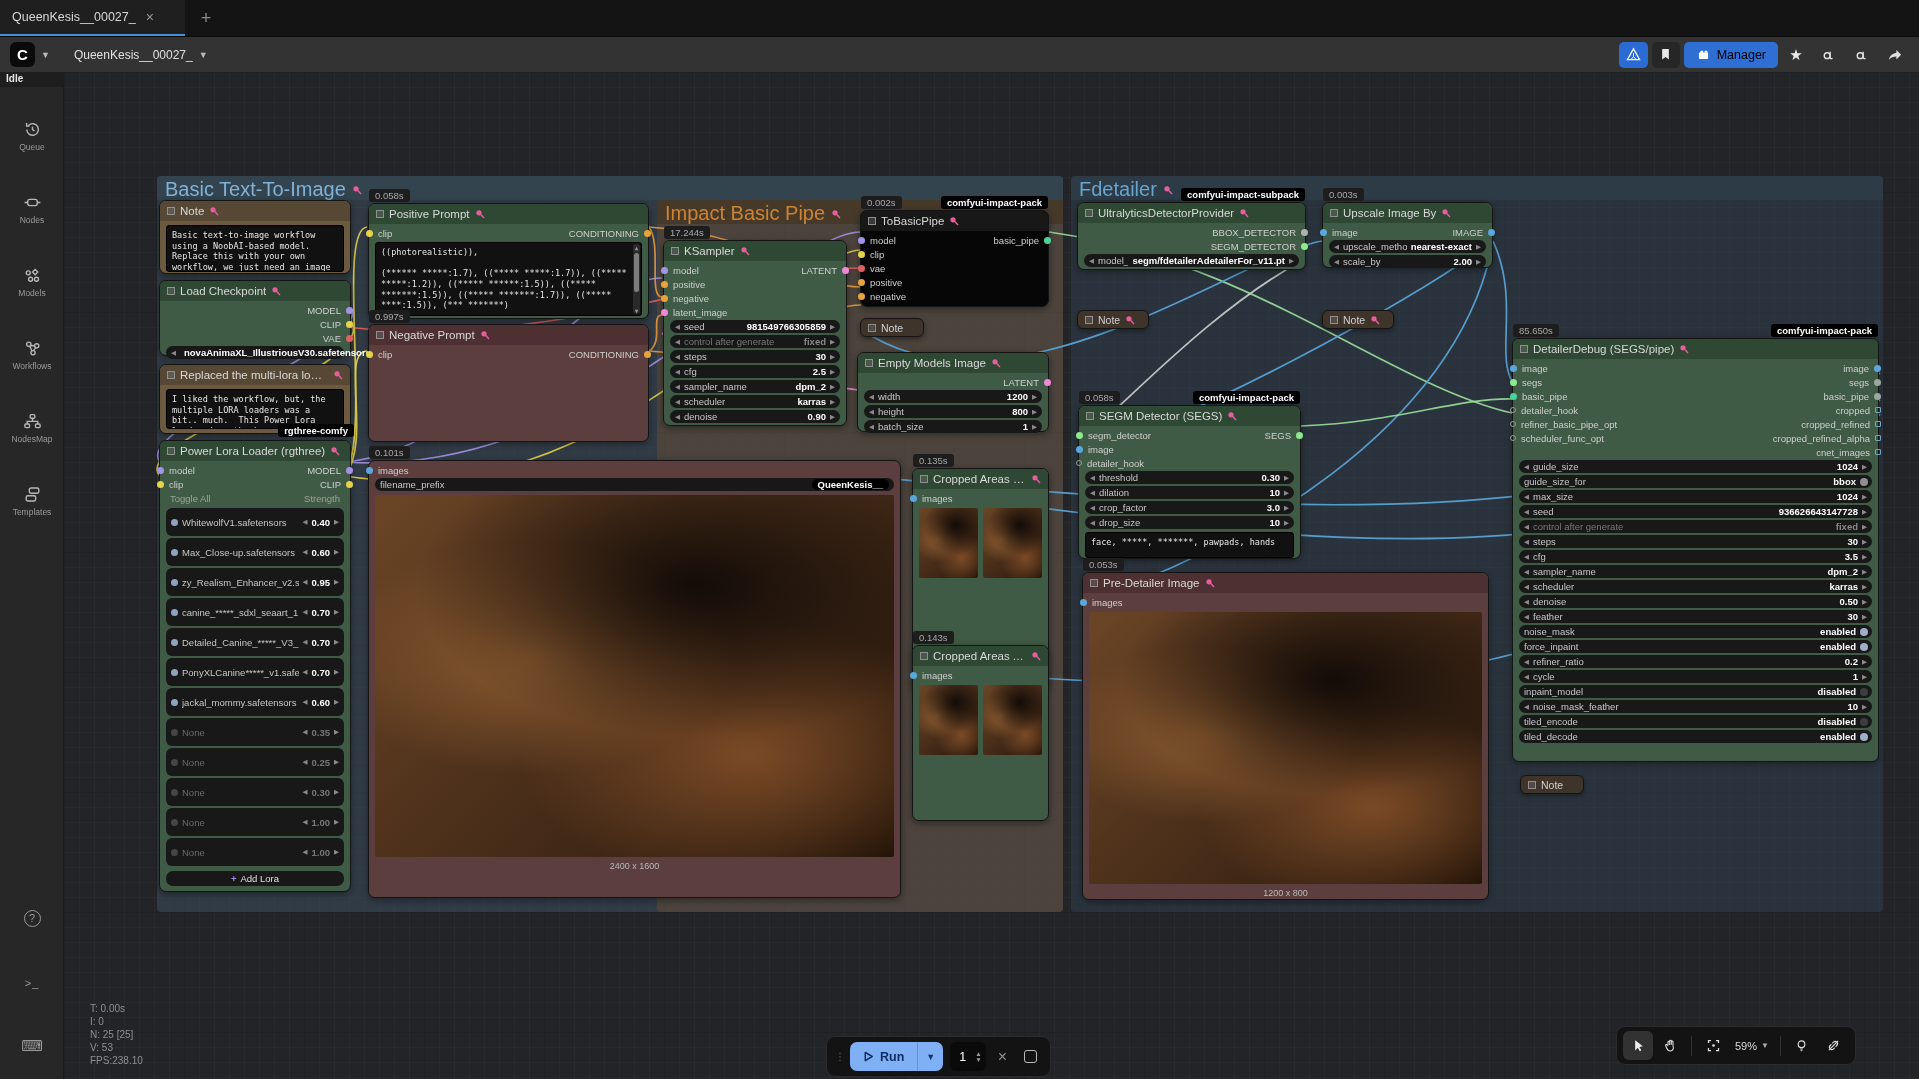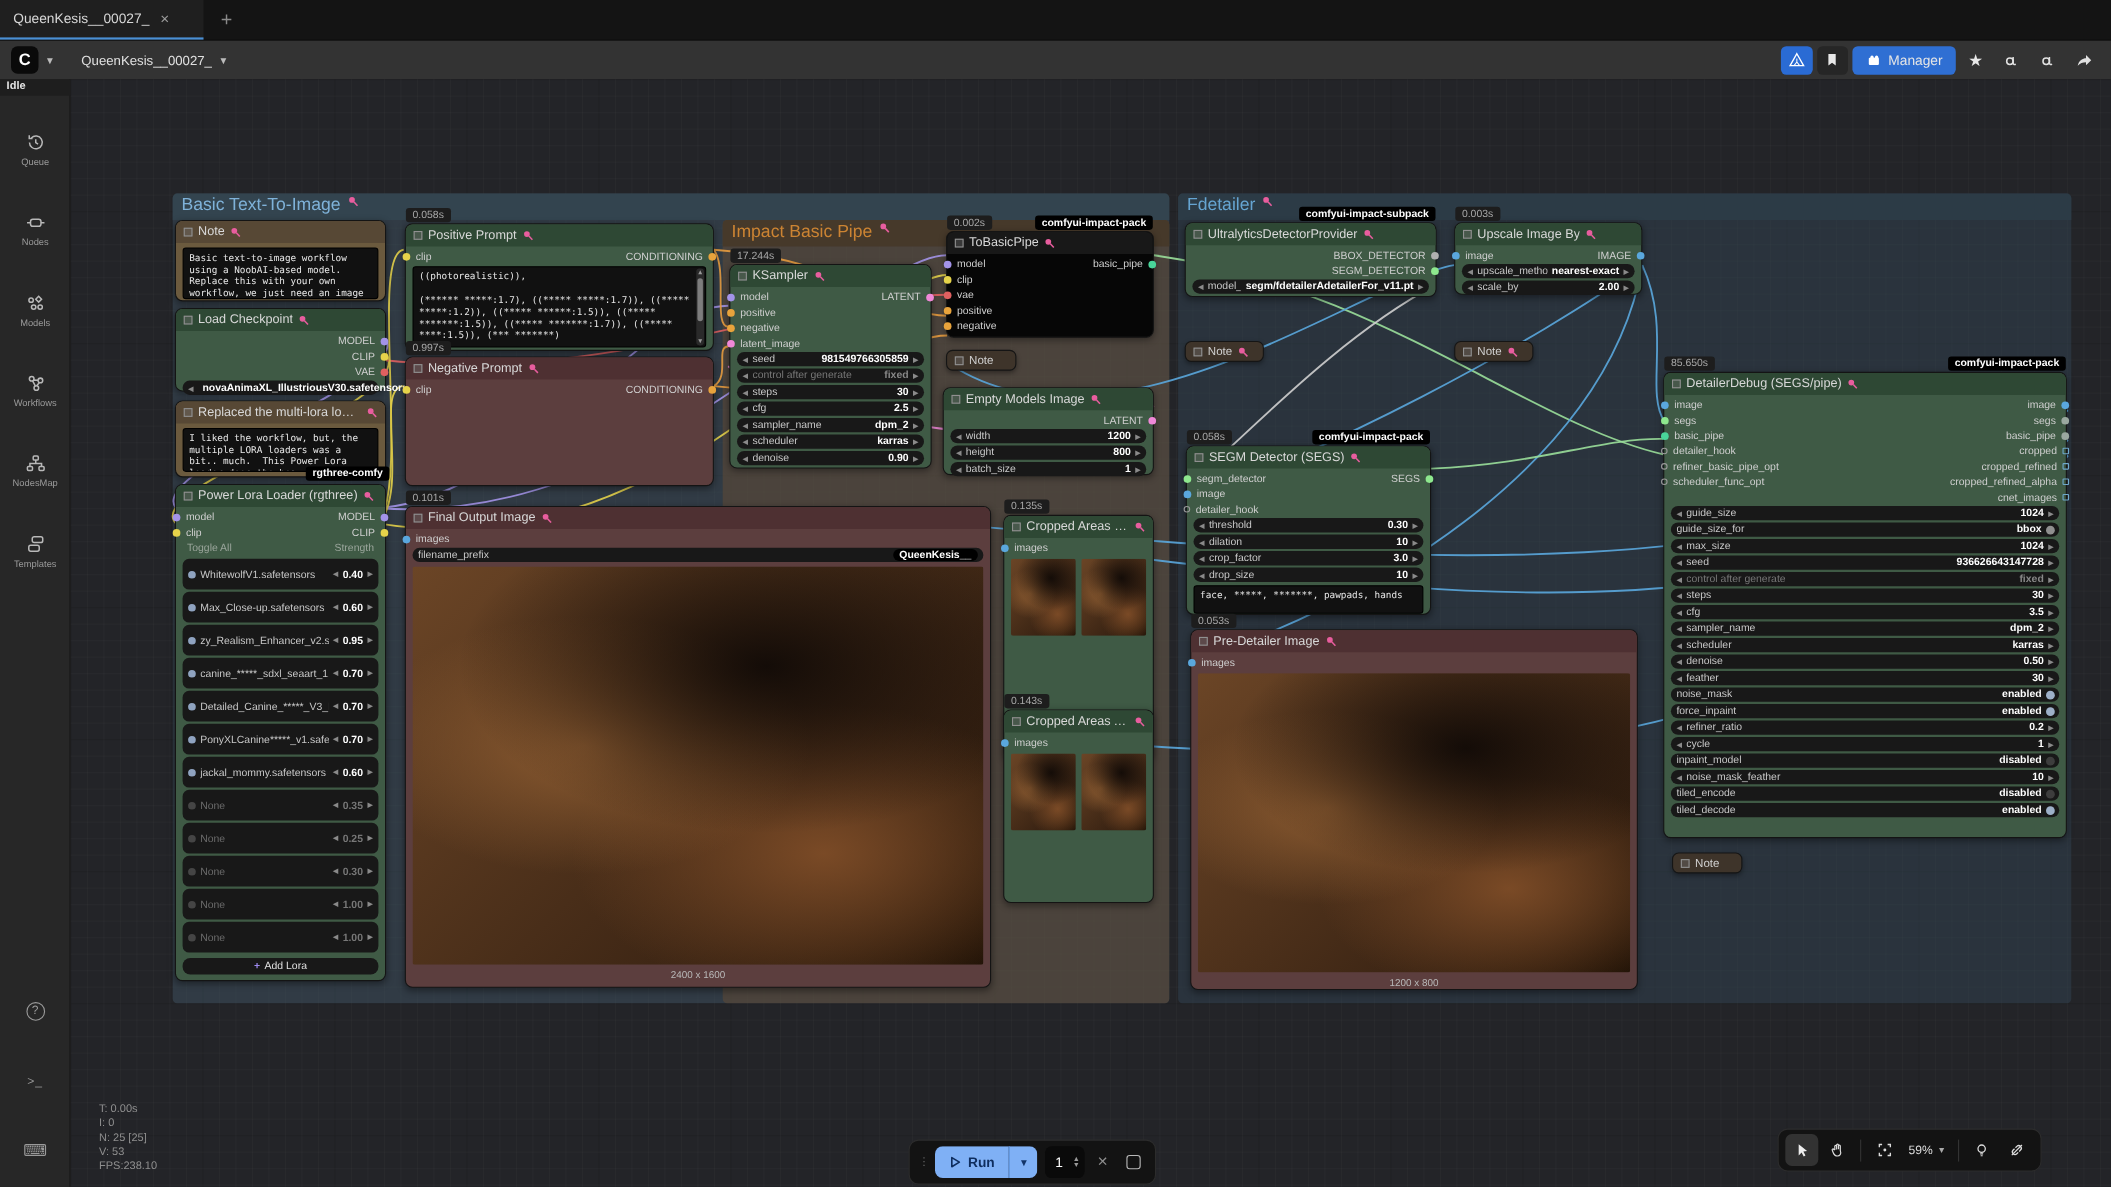"Manager" .manager { color: #e5e5e5 -> #000000 }
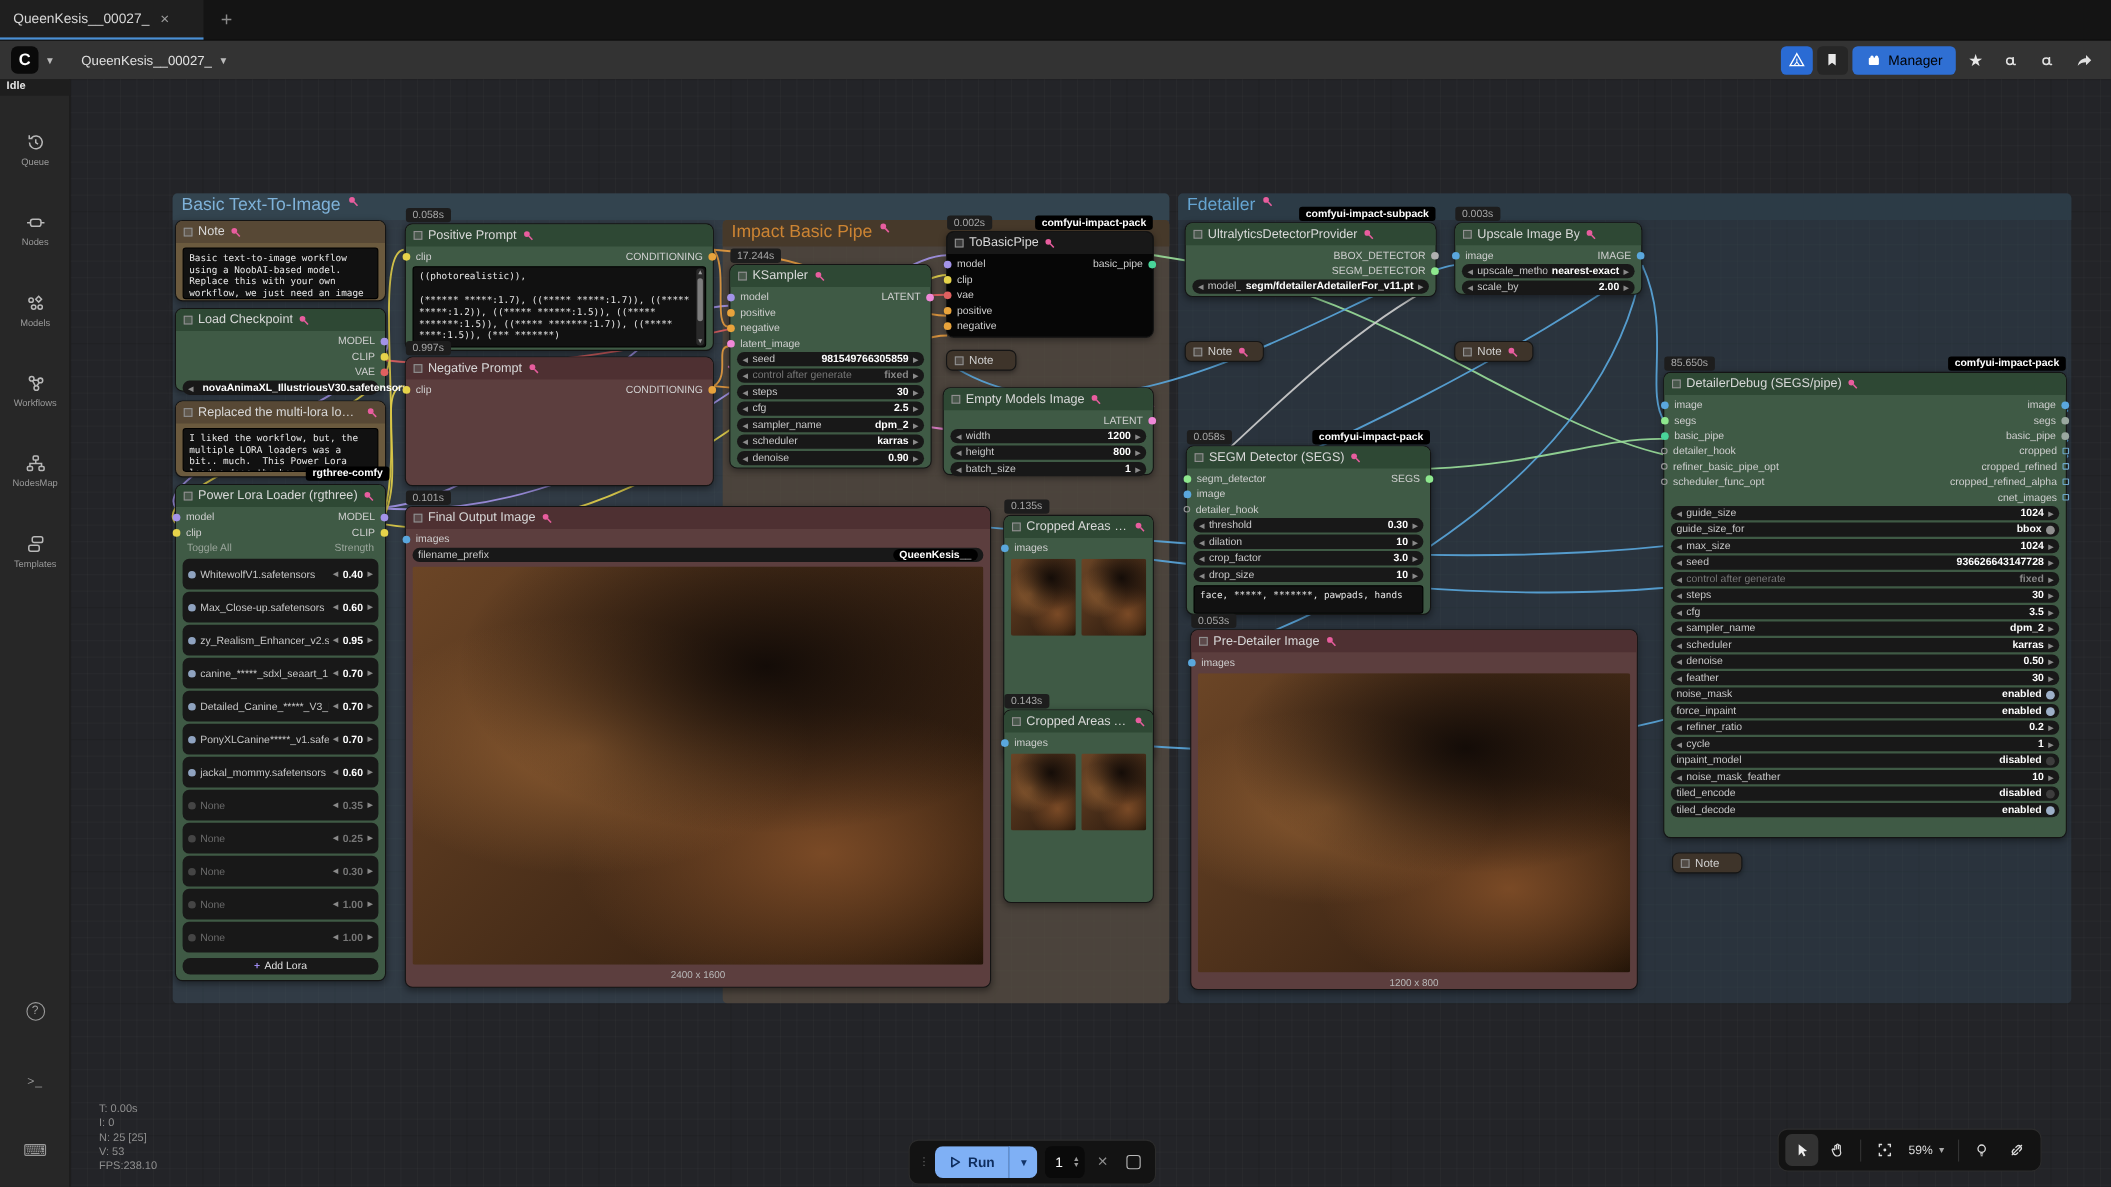"Basic Text-To-Image" .group .gtitle { align-items: none -> center; font-size: 16px -> 20px }
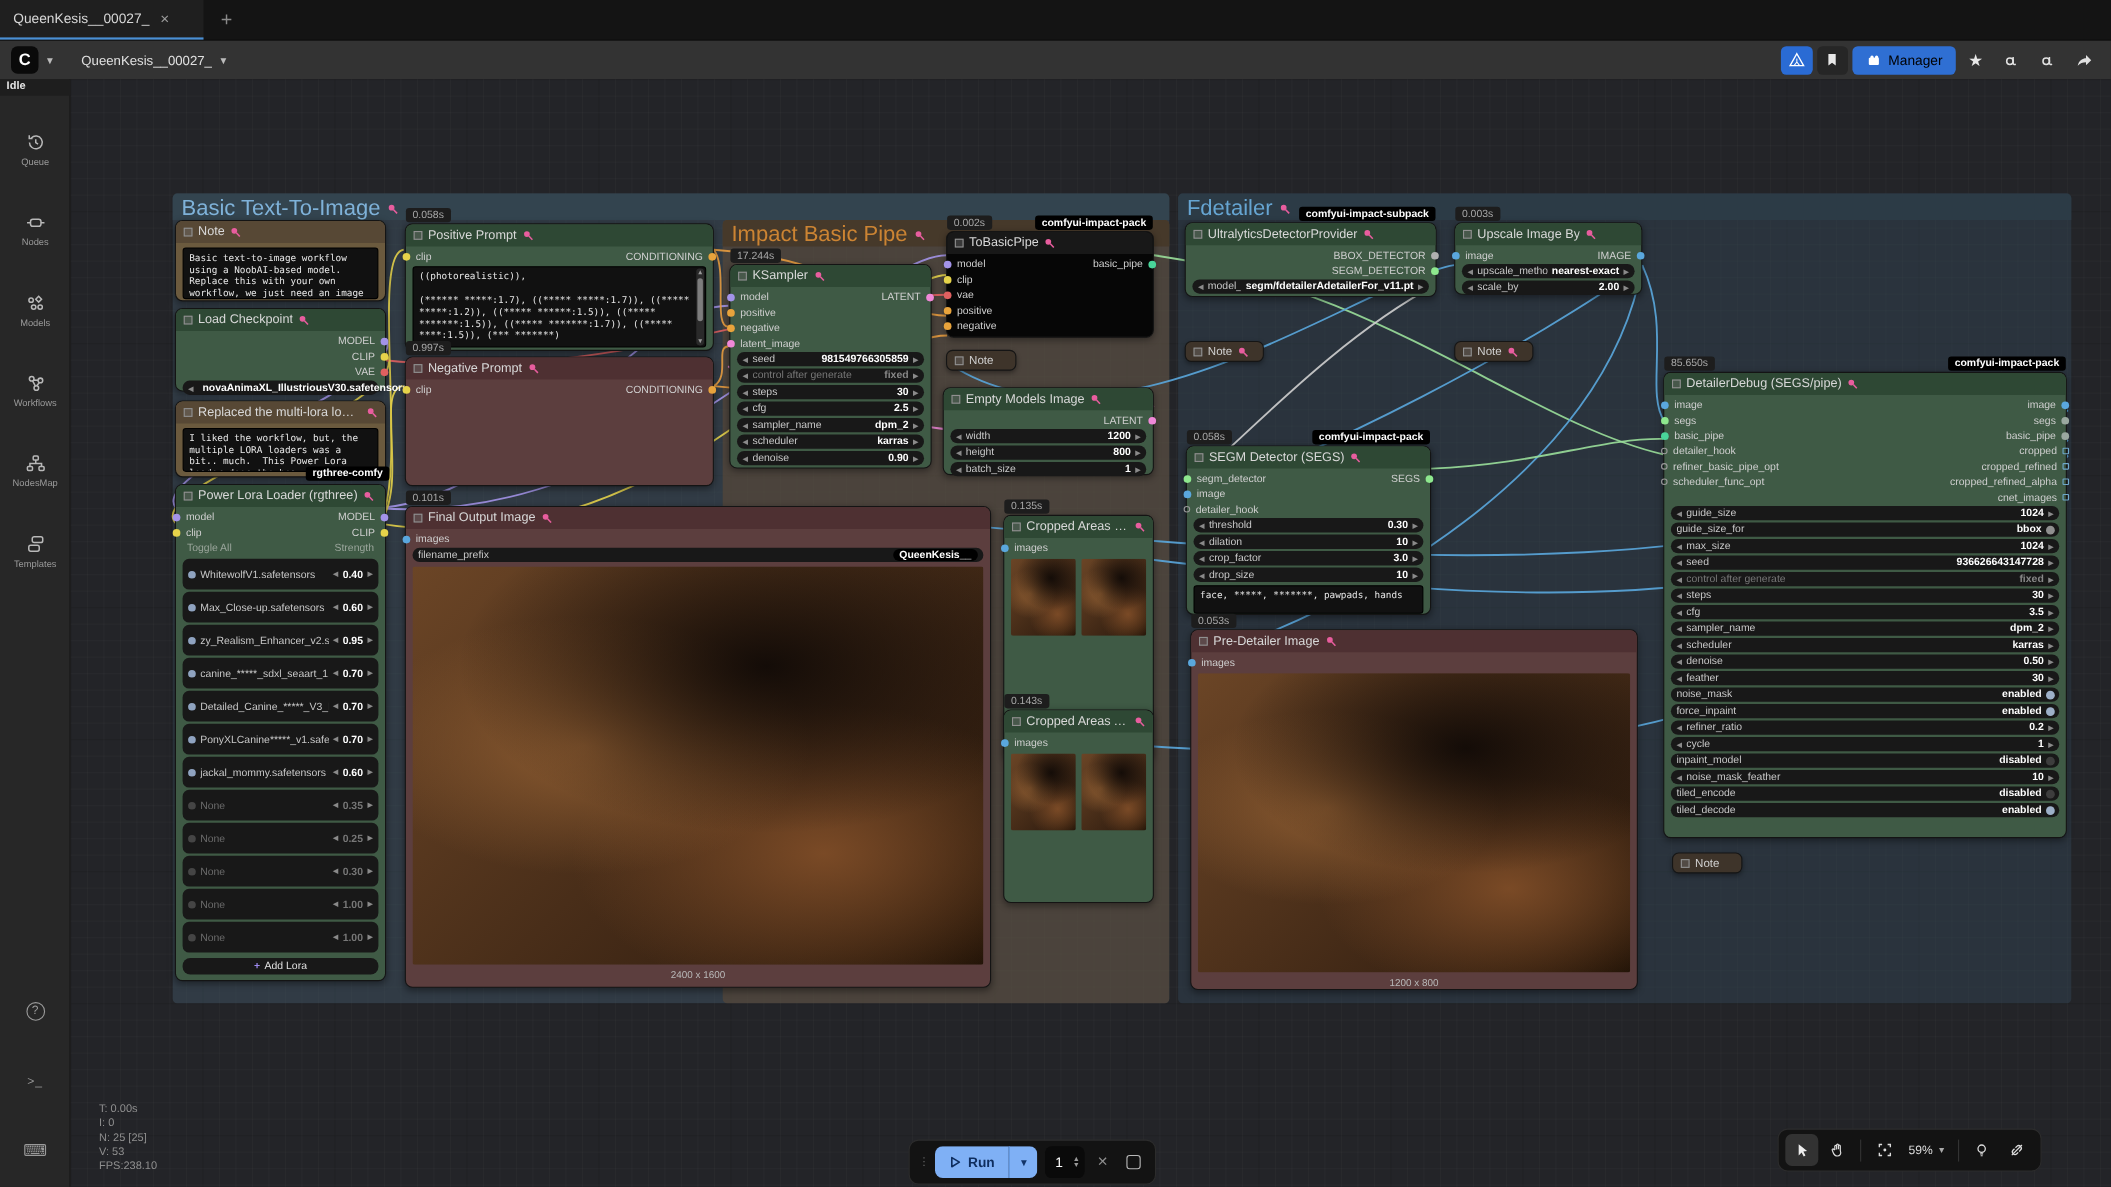"Final Output Image" div.hdr { html: <div> <span></span> <span>Final Output Image</span> <svg> <circle></circle> <path></path> </svg> </div> -> none }
